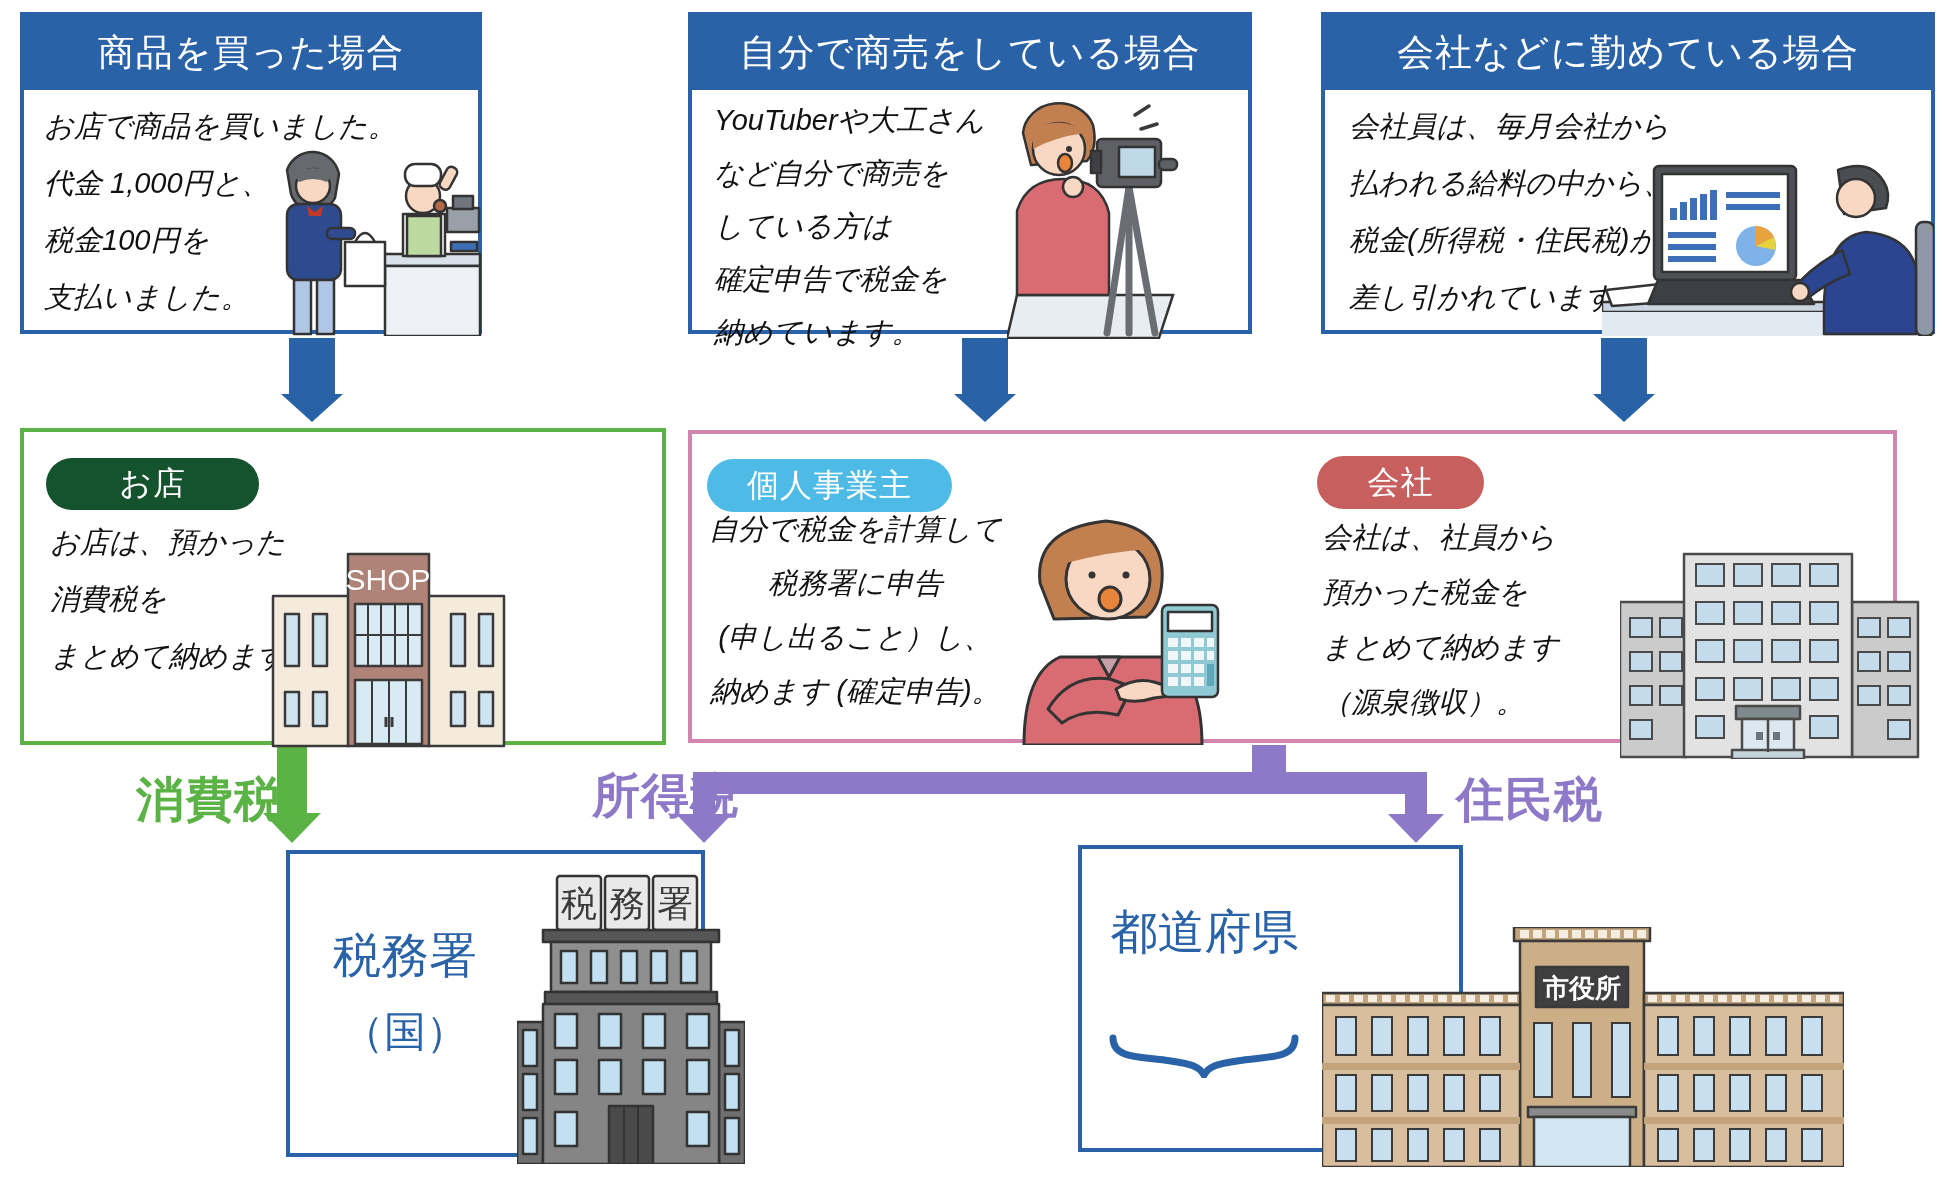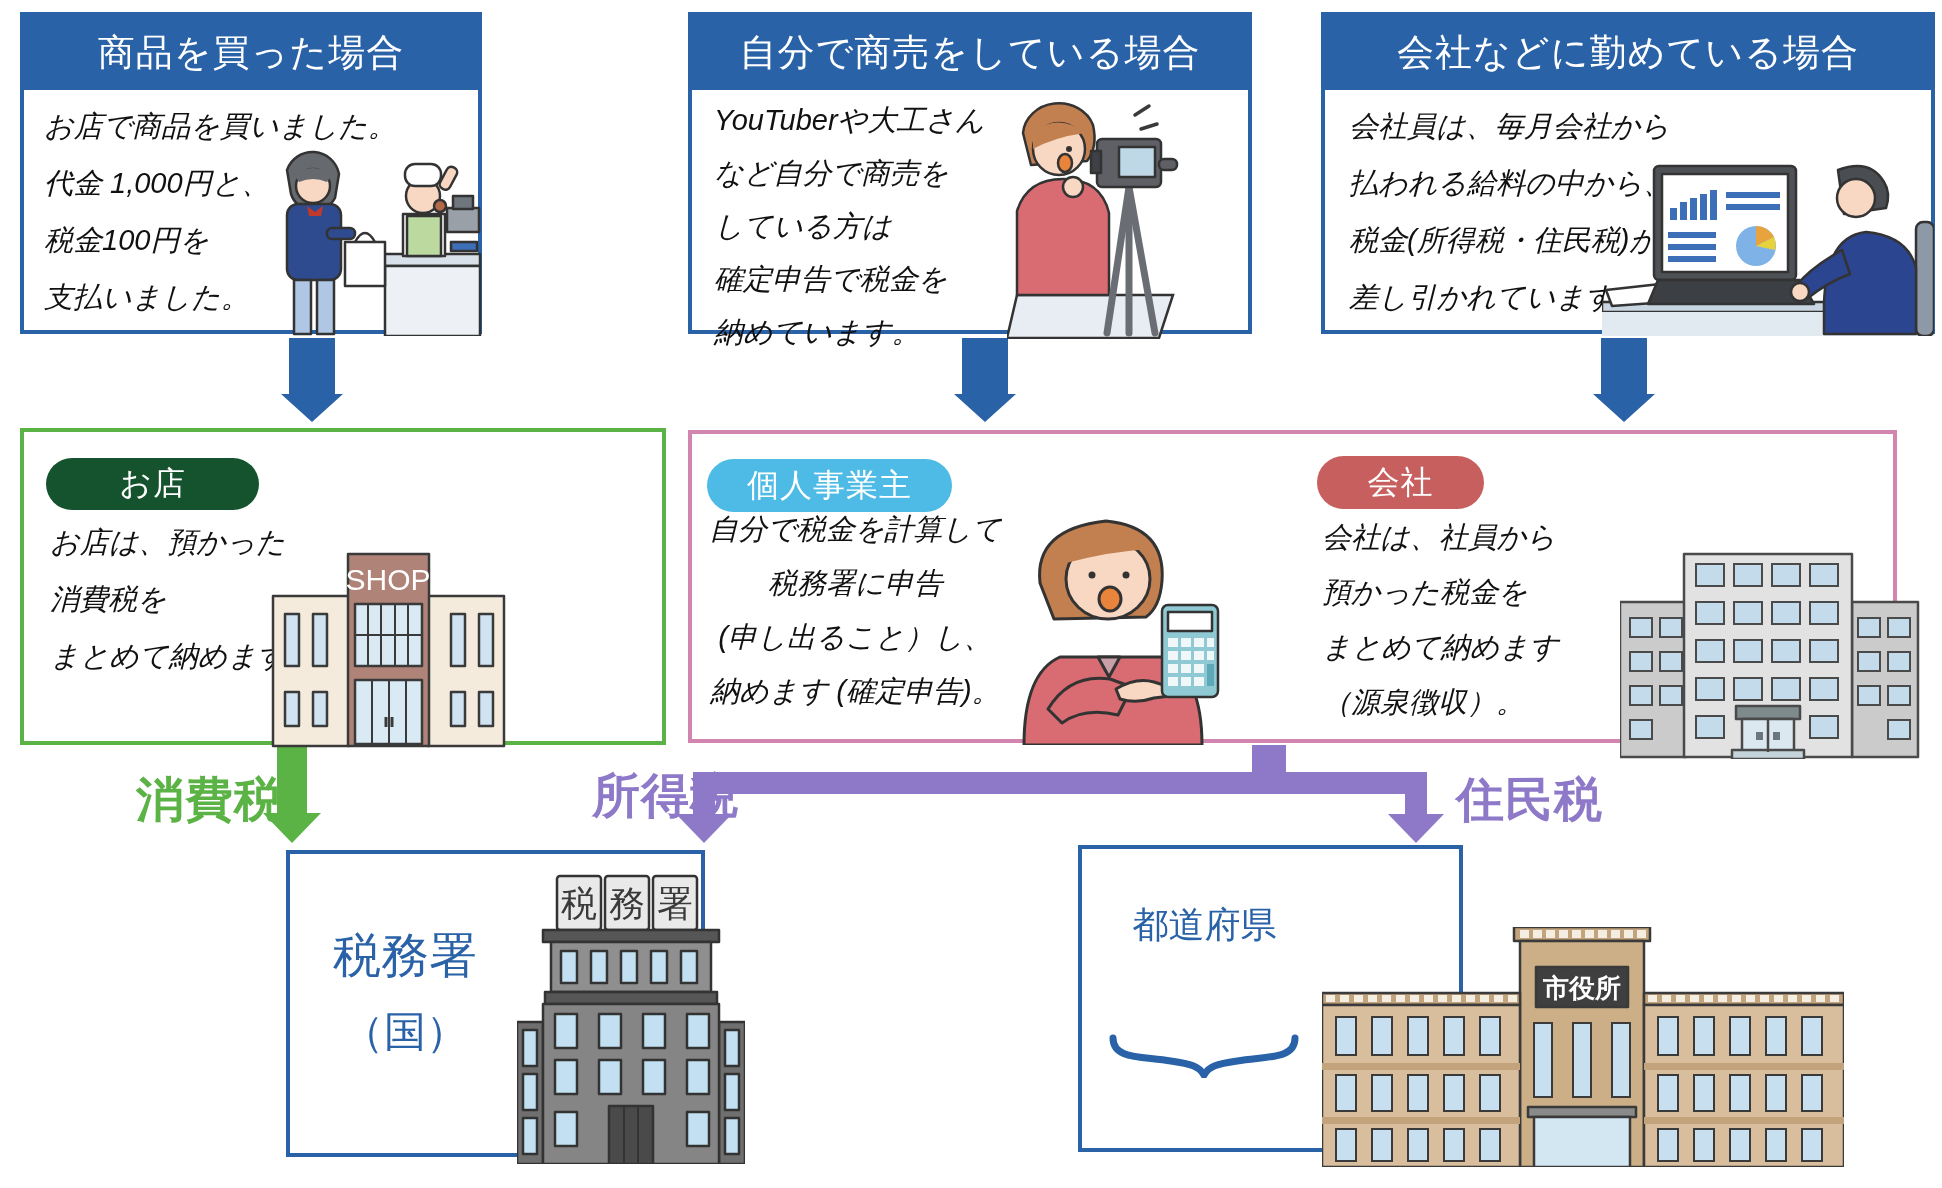"都道府県" div.dest-text { font-size: 36px -> 47px }
